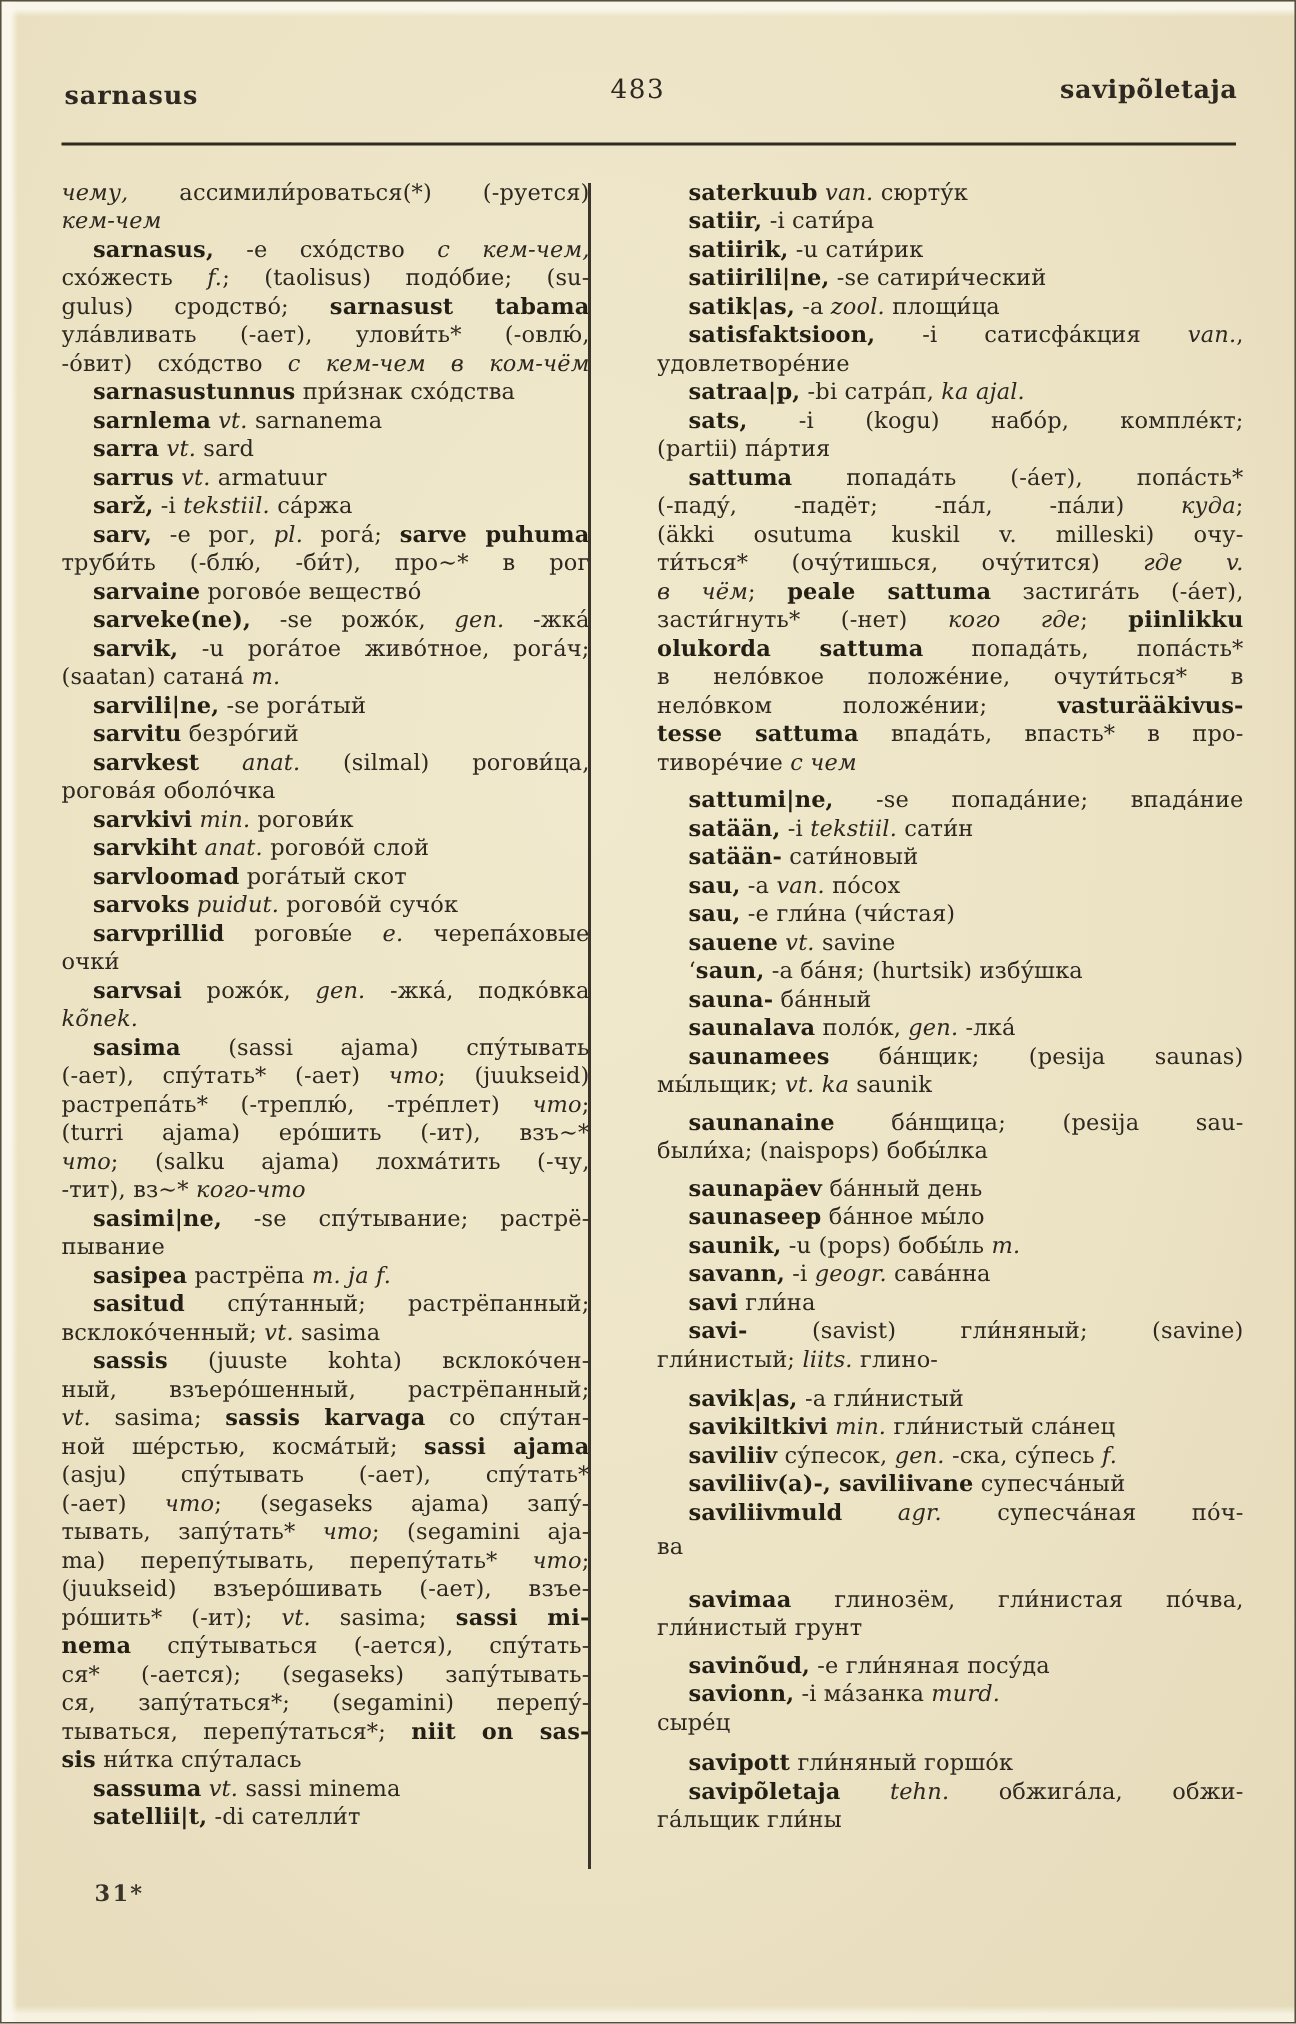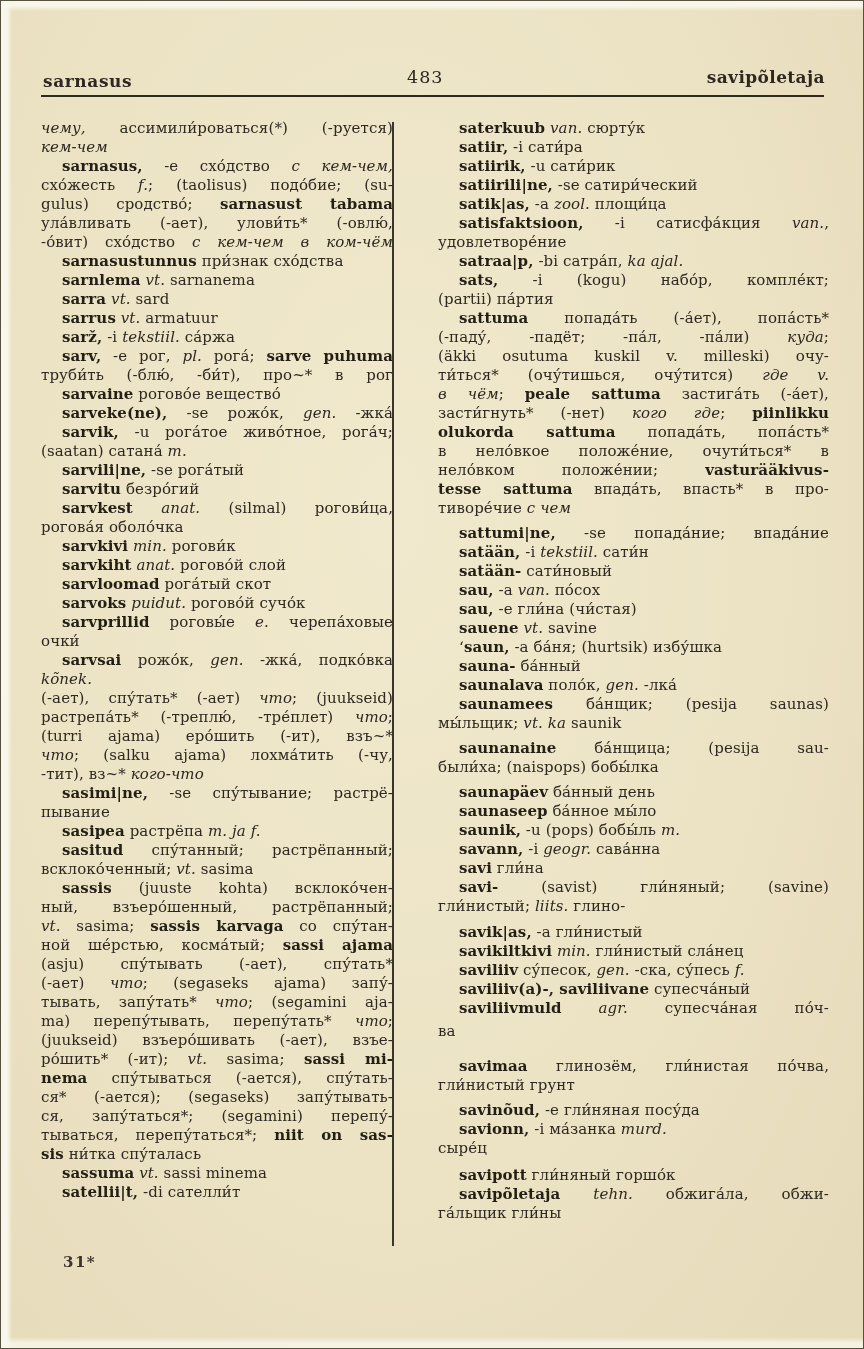"sarnasus" .hdr { top: 64px -> 47px }
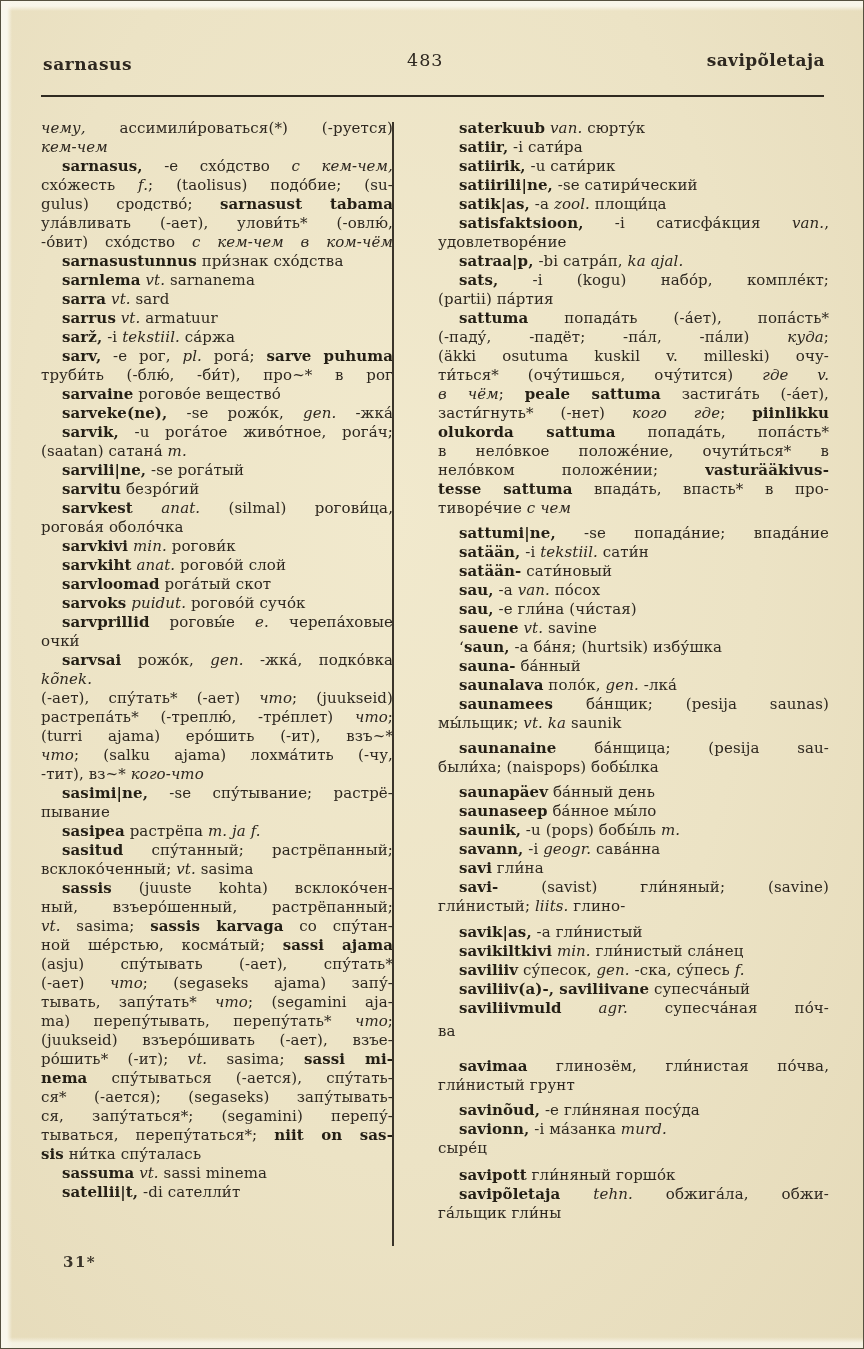"sasima (sassi ajama) спу́тывать" div.line { html: none -> <div><b>sasima</b> (sassi ajama) спу́тывать</div> }
